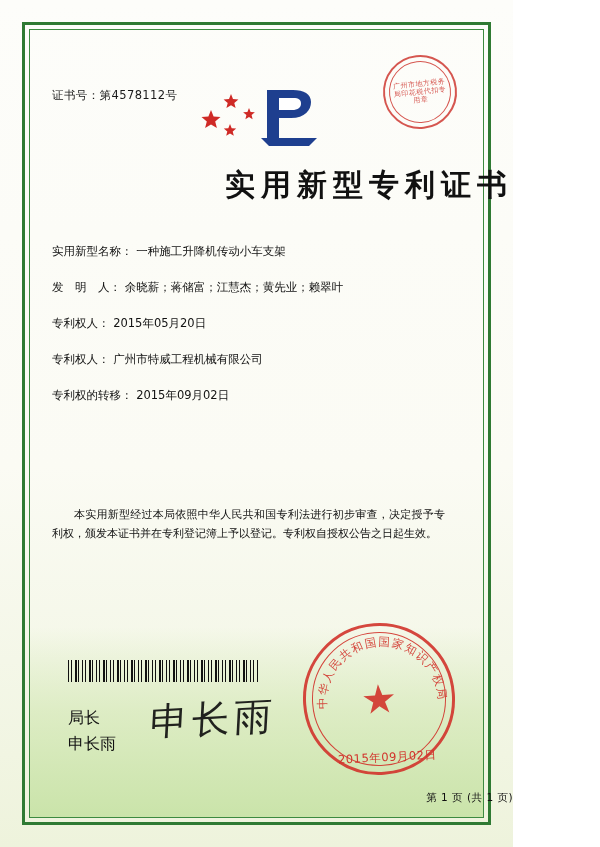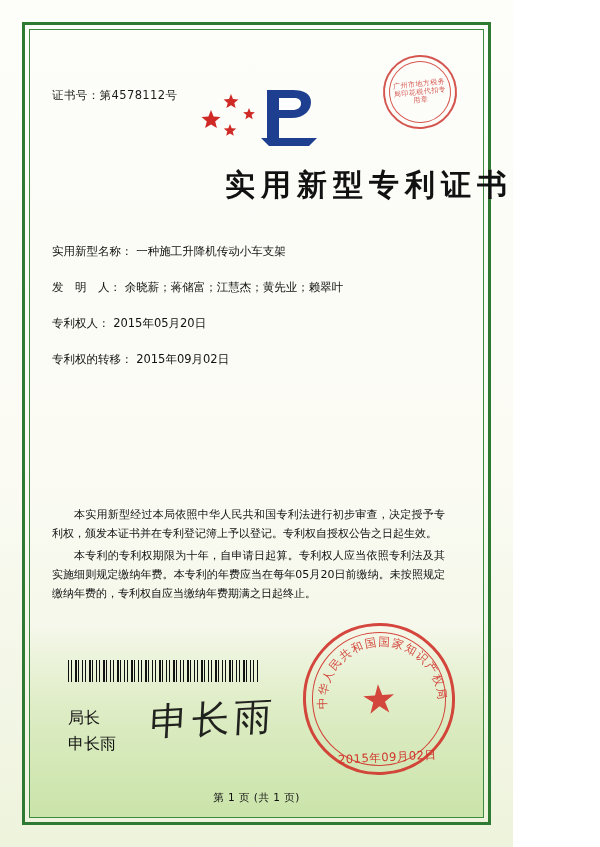"专利权人： 广州市特威工程机械有限公司" div.field-row { html: none -> <div> <span>专利权人：</span> <span>广州市特威工程机械有限公司</span> </div> }
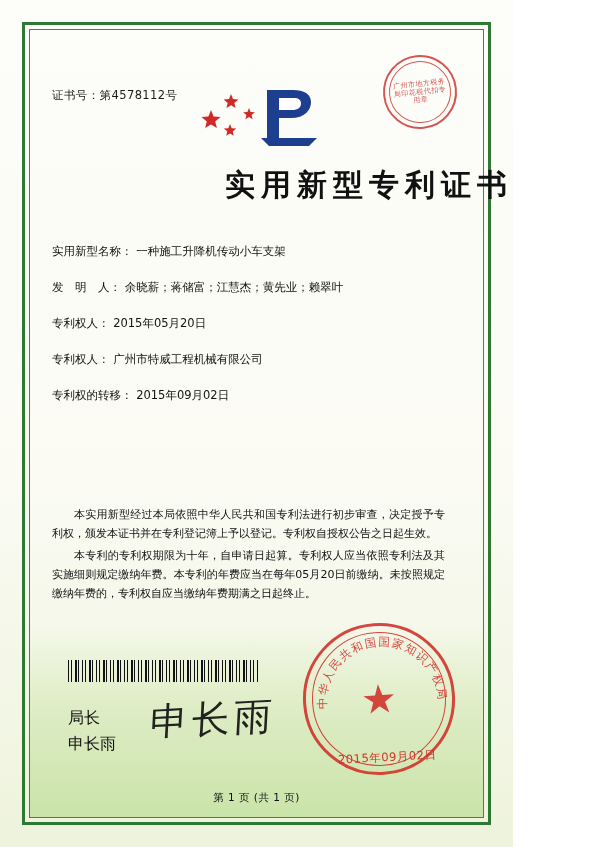"本专利的专利权期限为十年，自申请日起算。专利权人应当依照专利法及其实施细则规定缴" p { html: <p>本专利的专利权期限为十年，自申请日起算。专利权人应当依照专利法及其实施细则规定缴纳年费。本专利的年费应当在每年05月20日前缴纳。未按照规定缴纳年费的，专利权自应当缴纳年费期满之日起终止。</p> -> none }
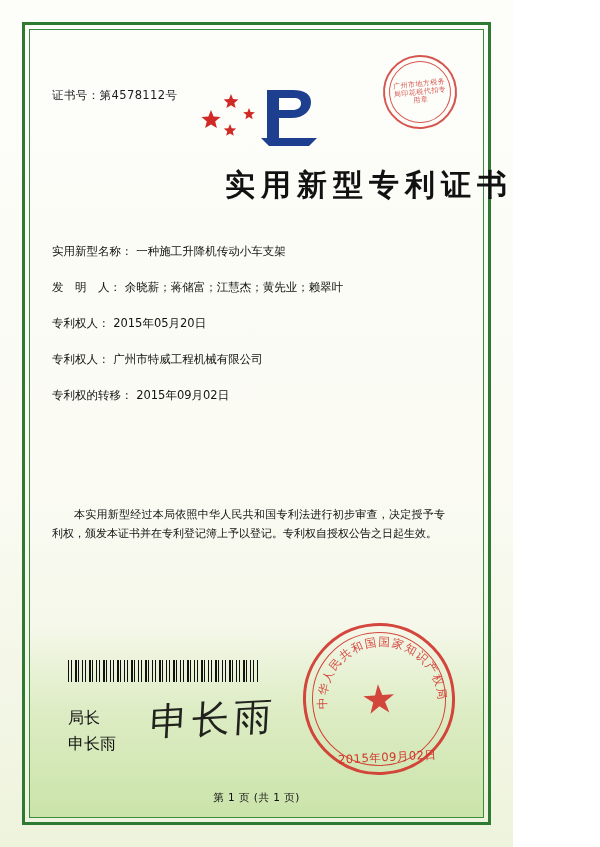"第 1 页 (共 1" .page-footer { text-align: center -> right }
